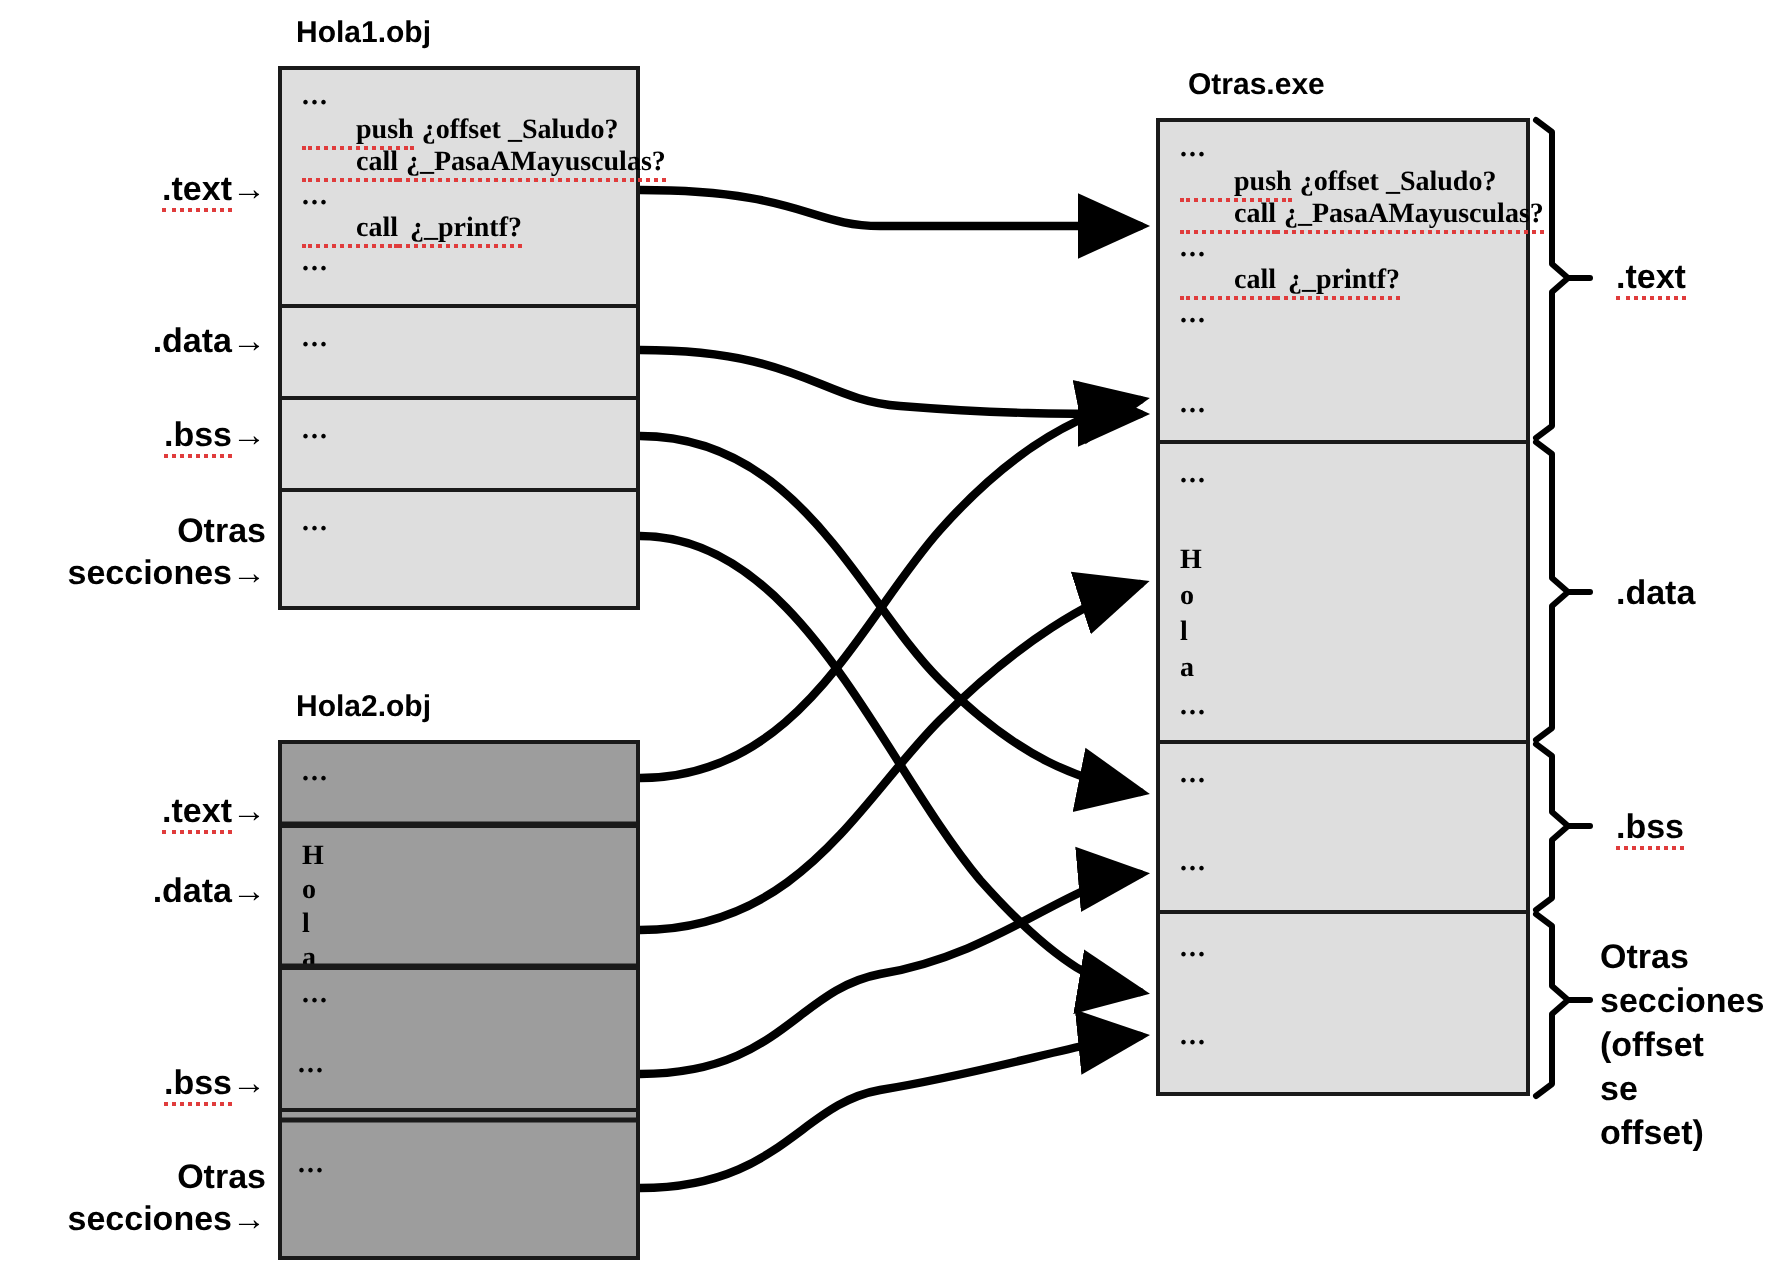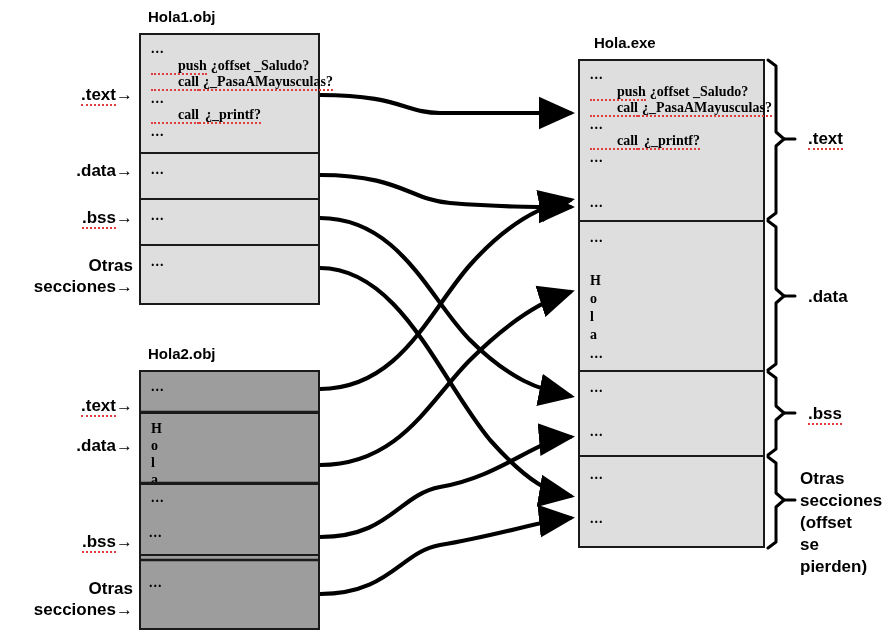"Hola.exe" div.file-title { text: Hola.exe -> Otras.exe }
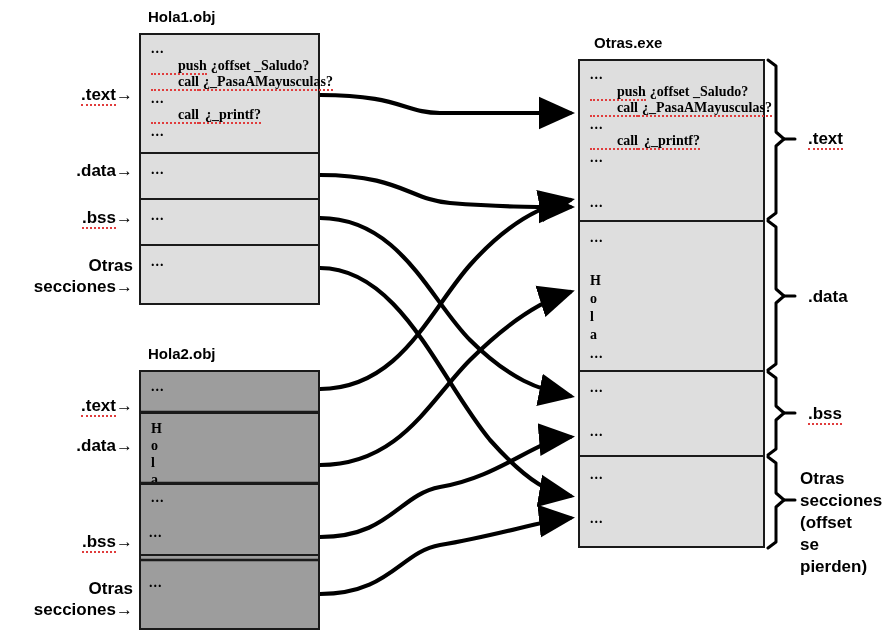"pierden)" div { text: pierden -> offset }
